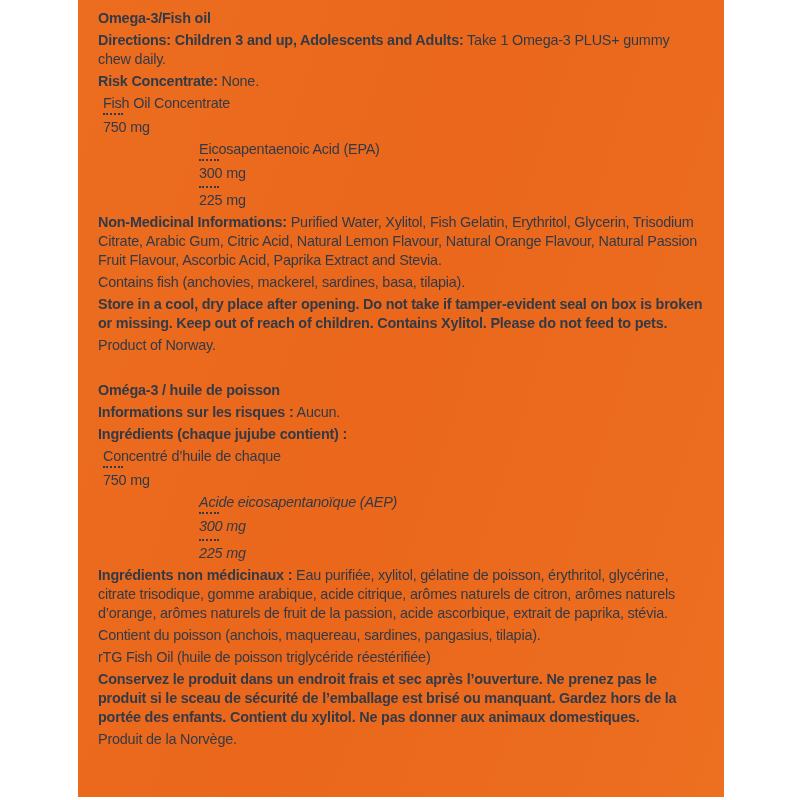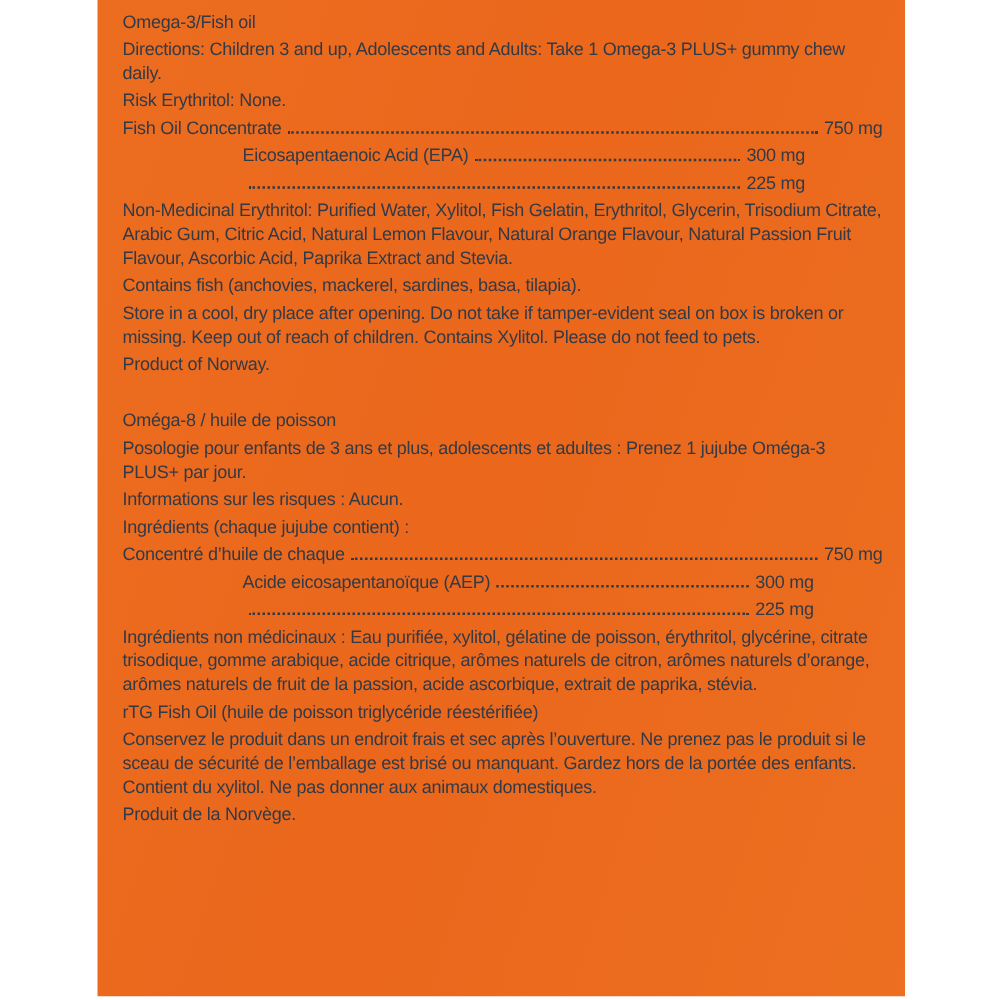"Omega-3/Fish oil" .b { font-weight: normal -> bold }
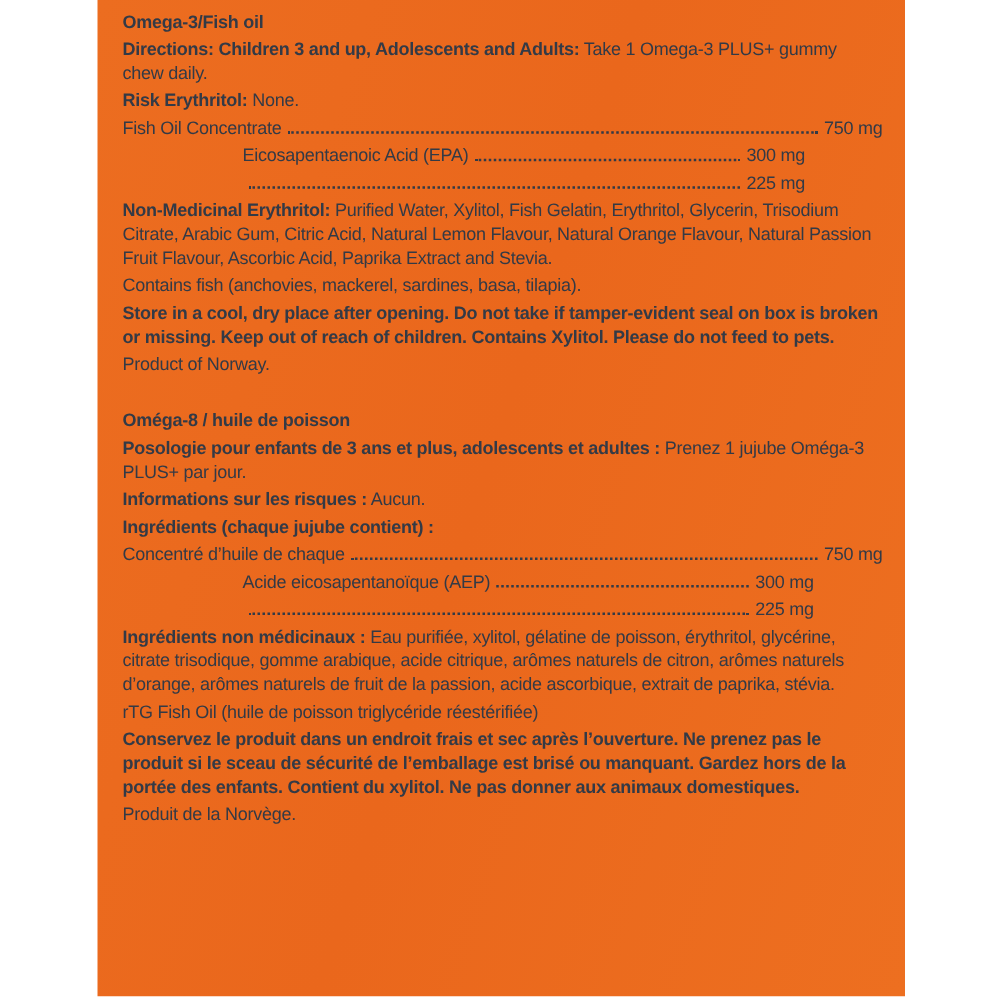"Risk Erythritol:" span.b { text: Erythritol -> Concentrate }
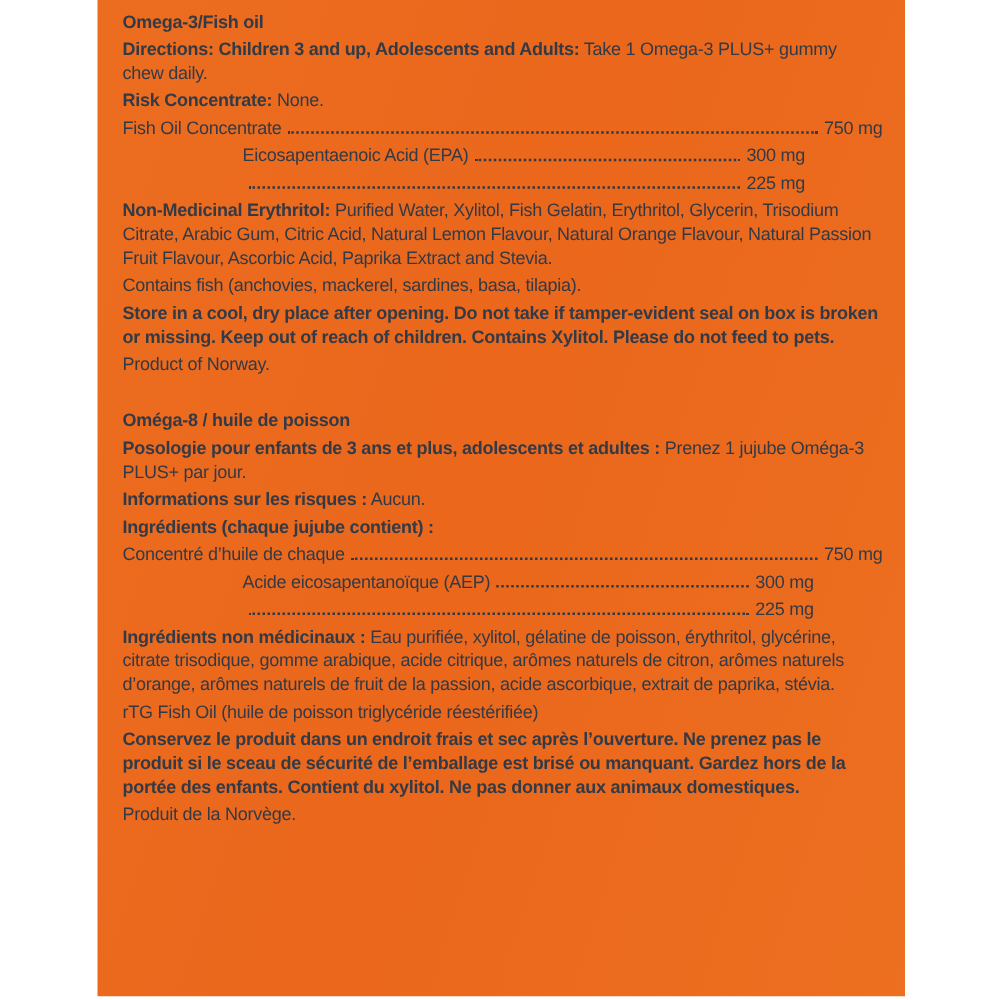"Fish Oil Concentrate" .row { flex-direction: none -> column }
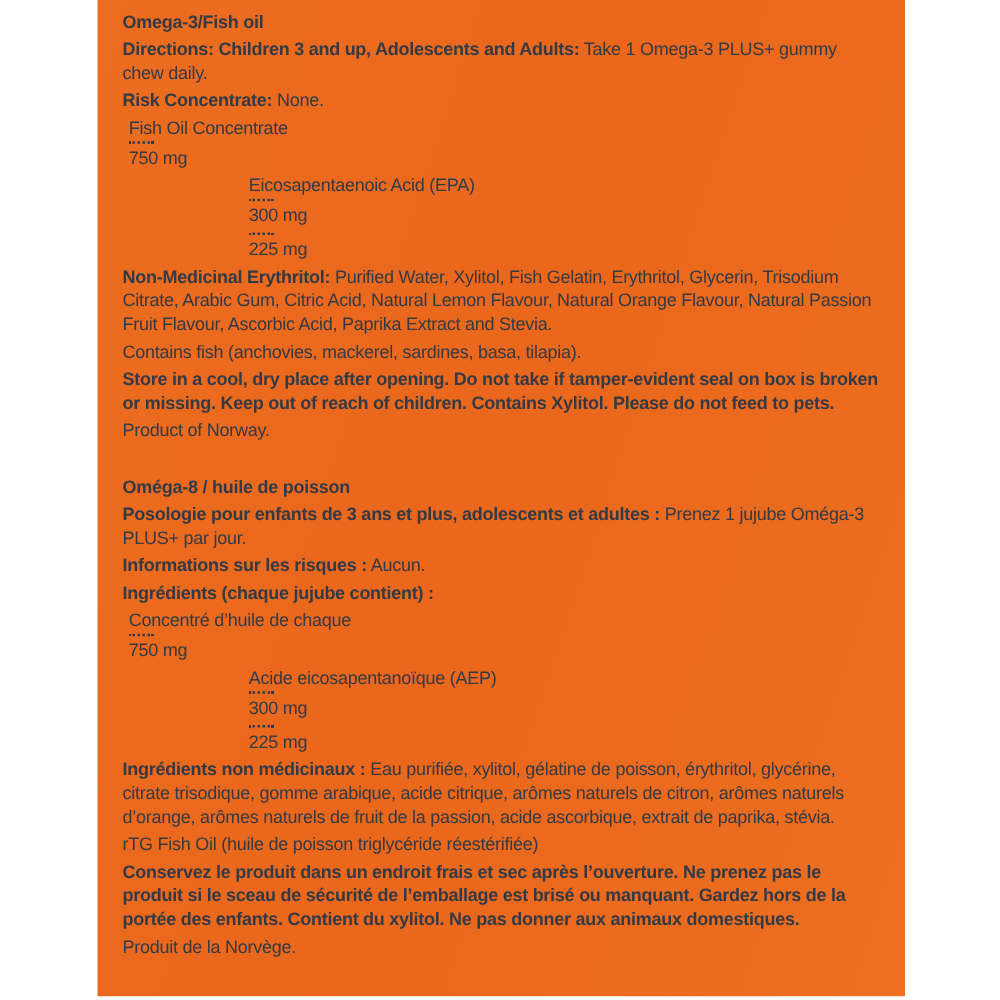"Non-Medicinal Erythritol:" span.b { text: Erythritol -> Informations }
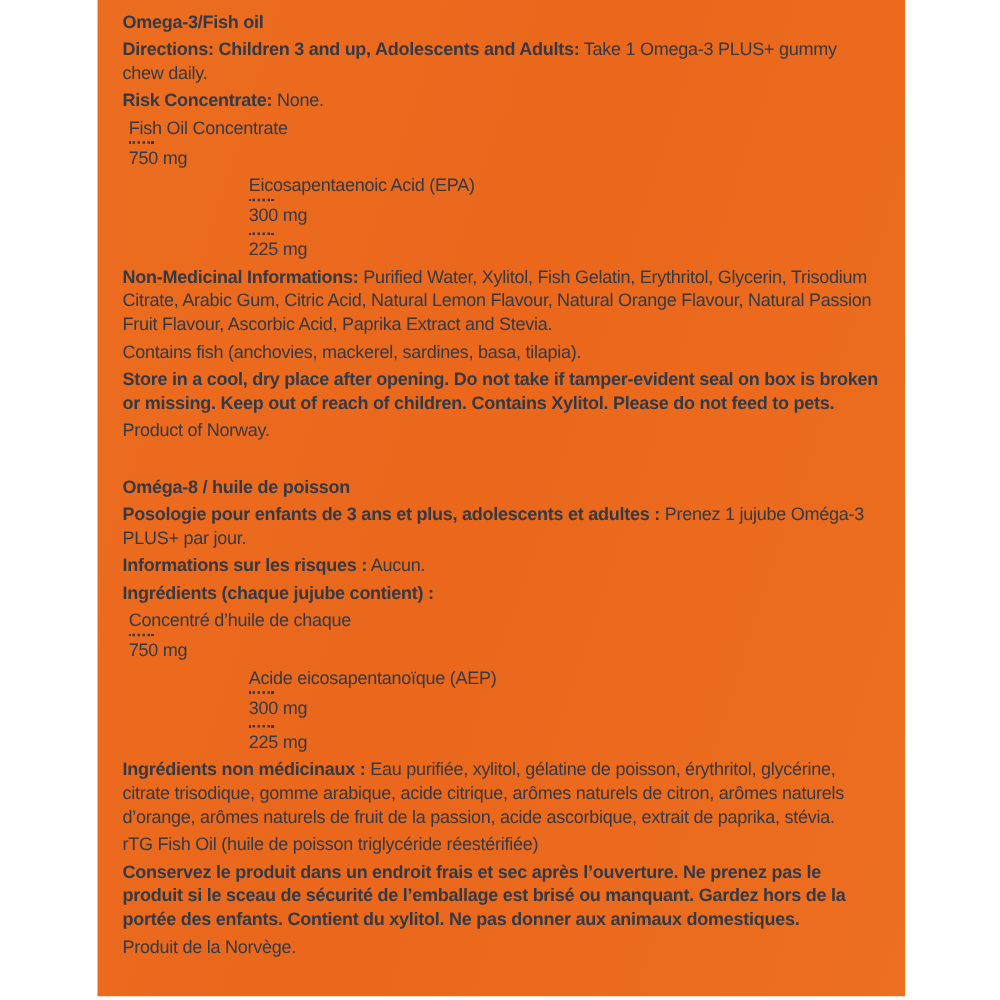"Oméga-8 / huile de poisson" p.b { text: Oméga-8 -> Oméga-3 }
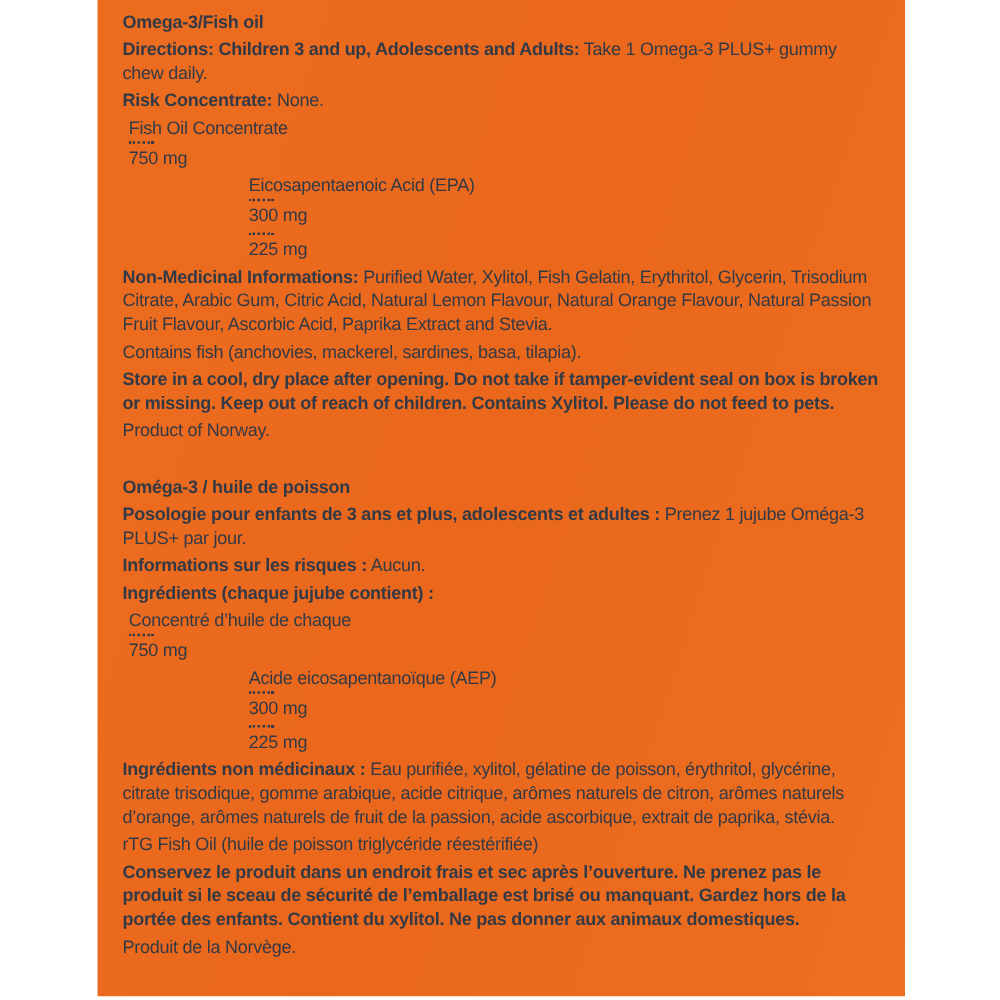"Posologie pour enfants de 3" p { html: <p><span>Posologie pour enfants de 3 ans et plus, adolescents et adultes :</span> <span>Prenez 1 jujube Oméga-3 PLUS+ par jour.</span></p> -> none }
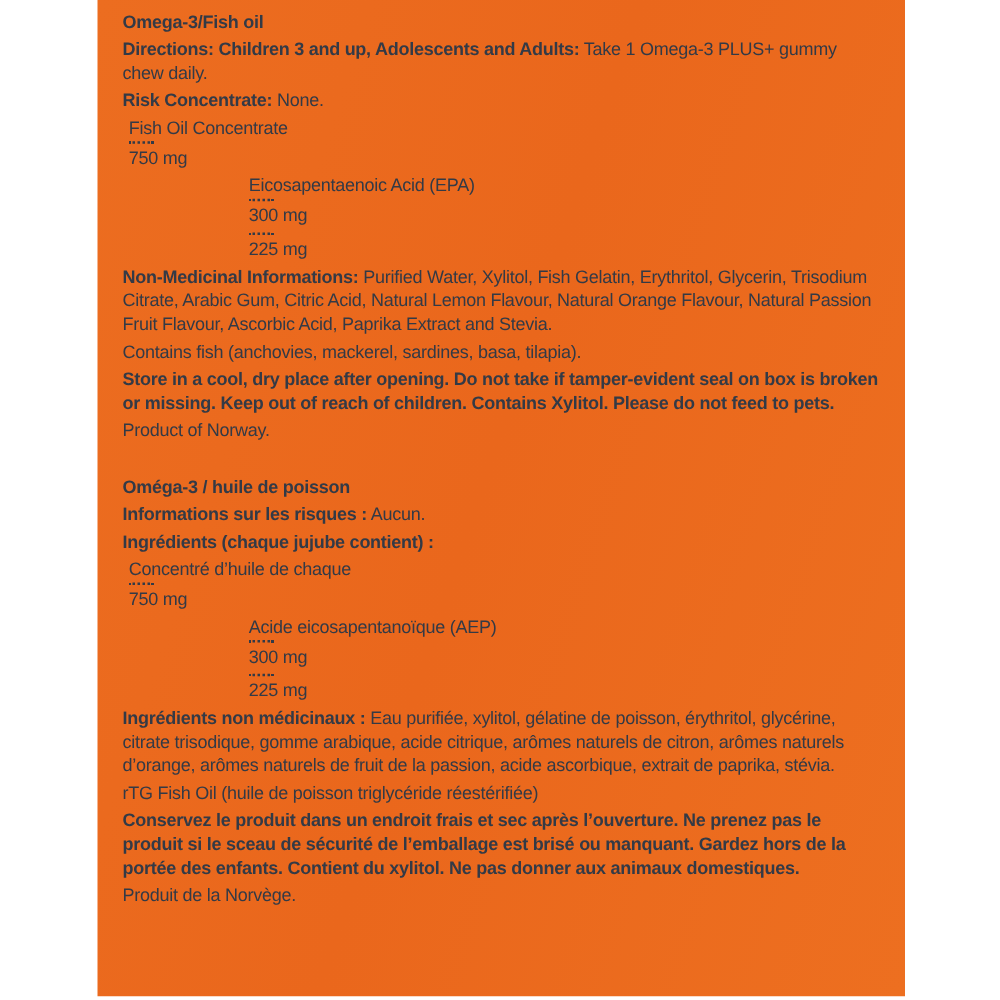"Acide eicosapentanoïque (AEP)" .row.indent-fr { font-style: none -> italic }
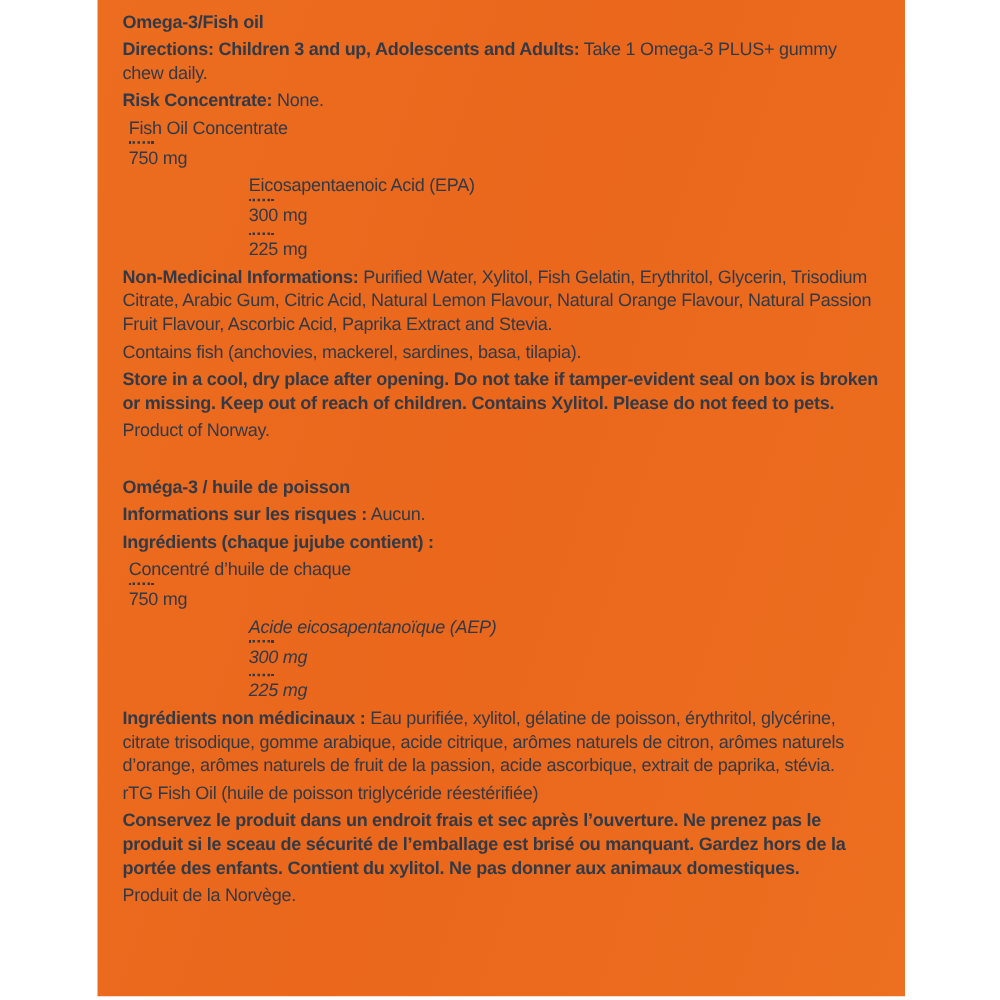"Contient du poisson (anchois, maquereau," p { html: none -> <p>Contient du poisson (anchois, maquereau, sardines, pangasius, tilapia).</p> }
